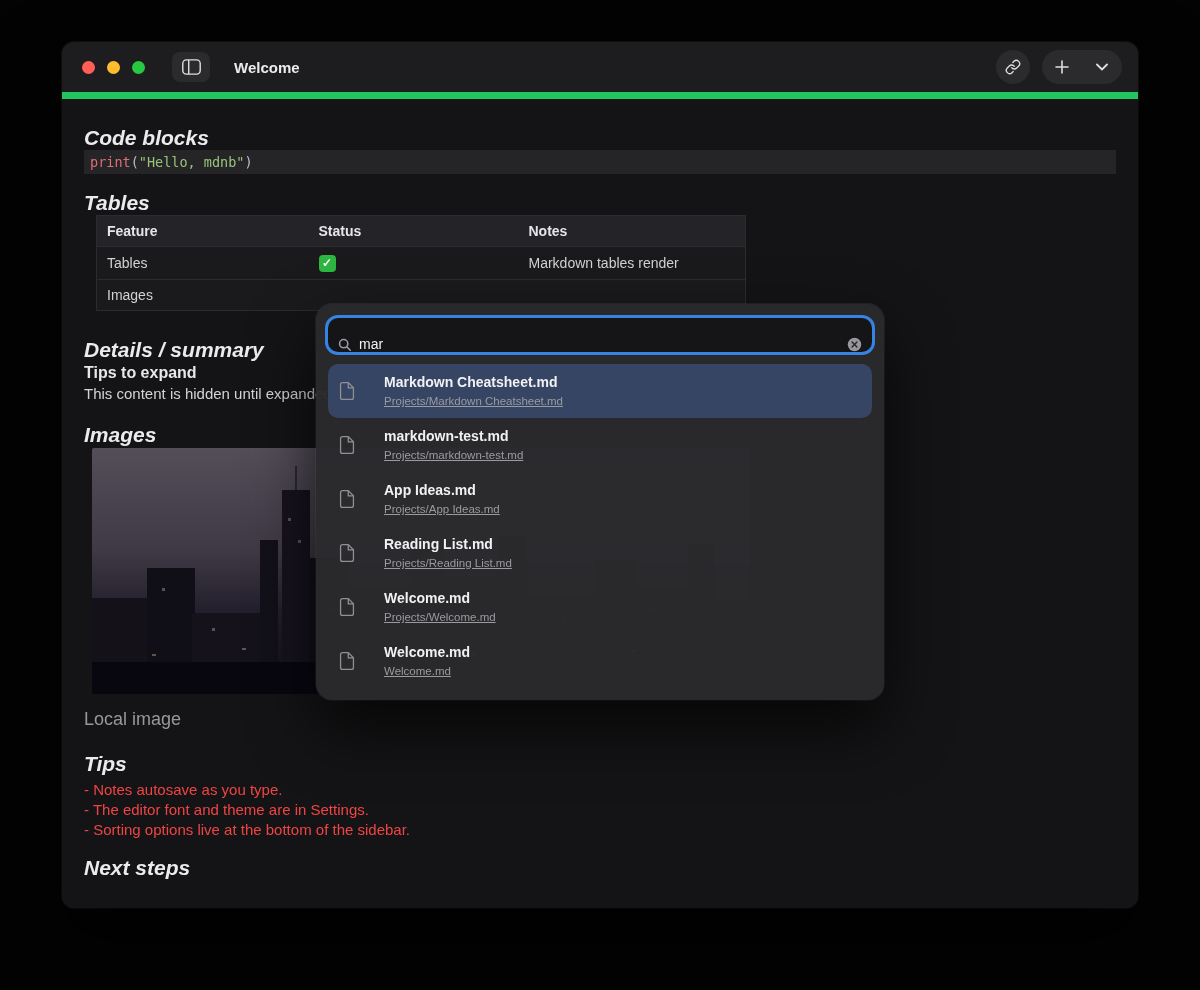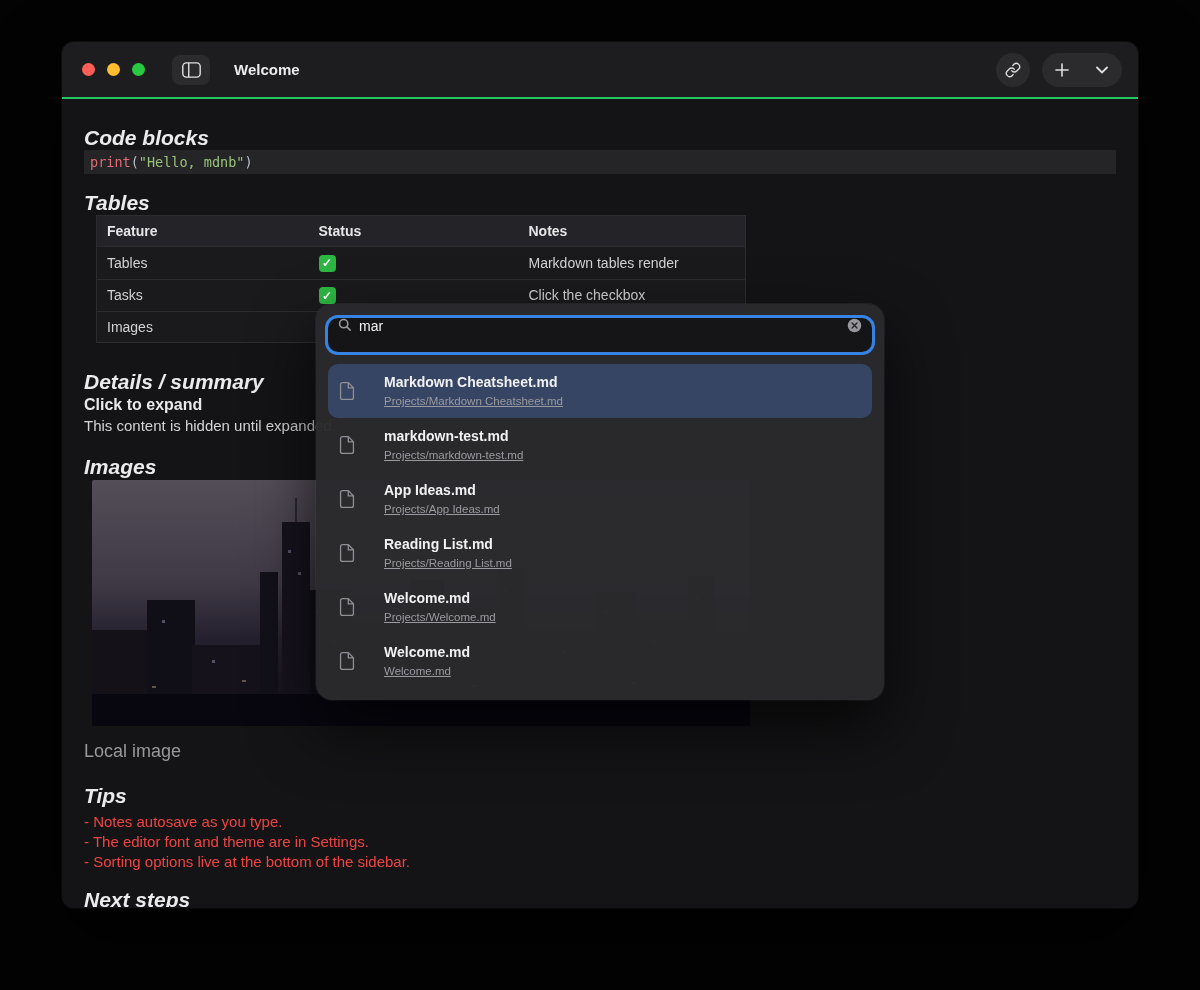"Welcome" .titlebar { border-bottom: 2px solid #22c55e -> 7px solid #22c55e }
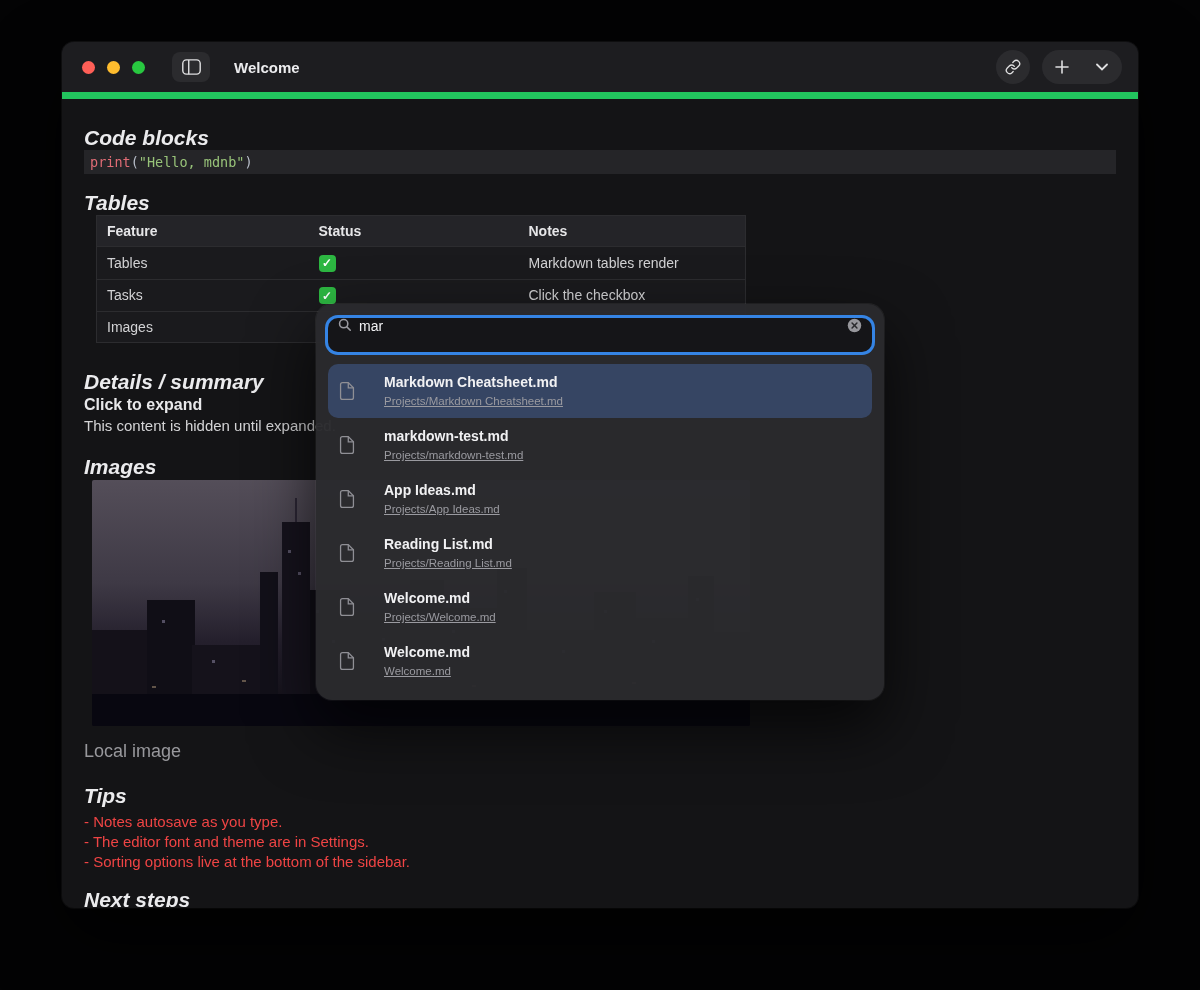"Tasks" tr { html: <tr> <td>Tasks</td> <td><span></span></td> <td>Click the checkbox</td> </tr> -> none }
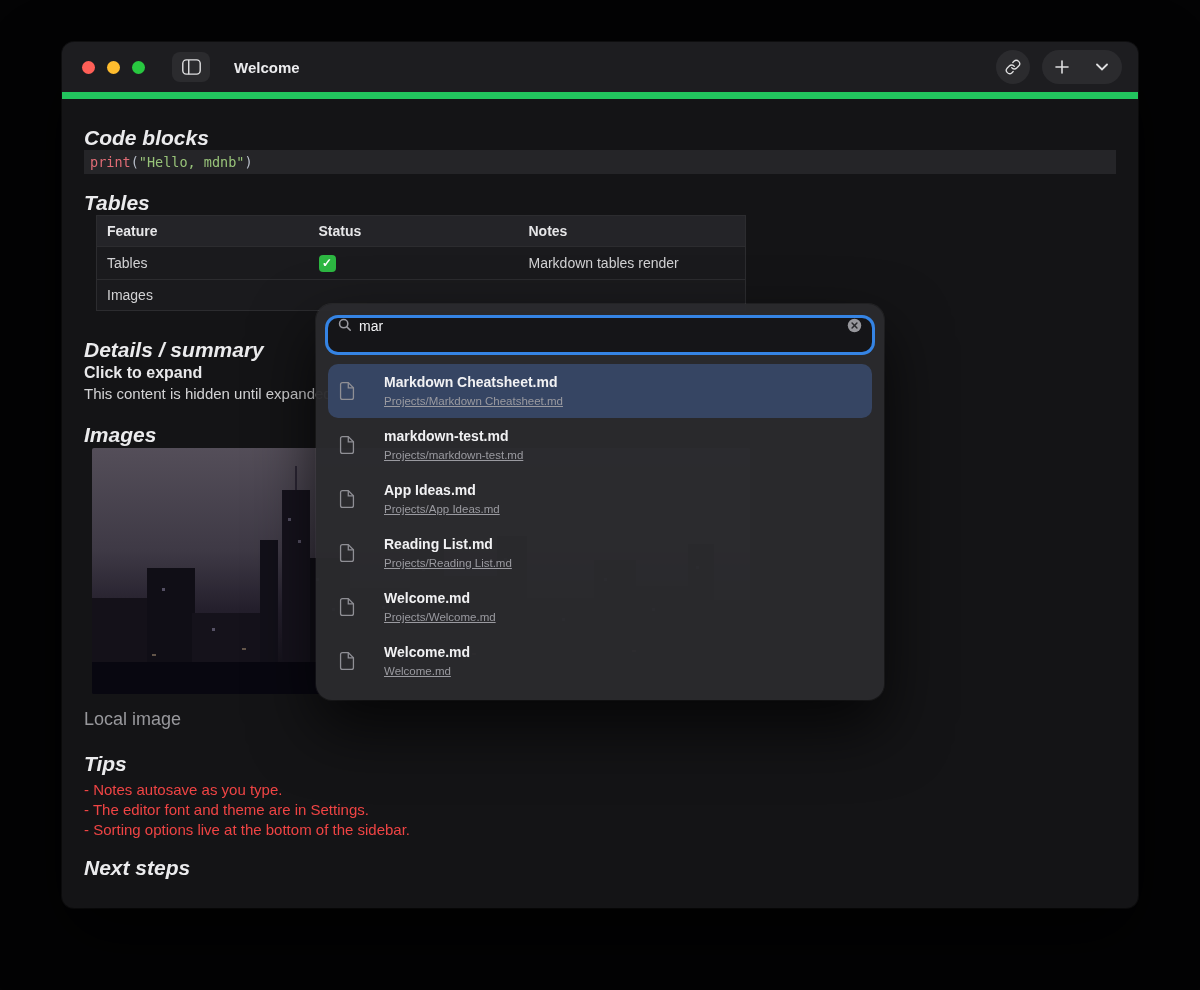"mar" .search { align-items: flex-start -> flex-end }
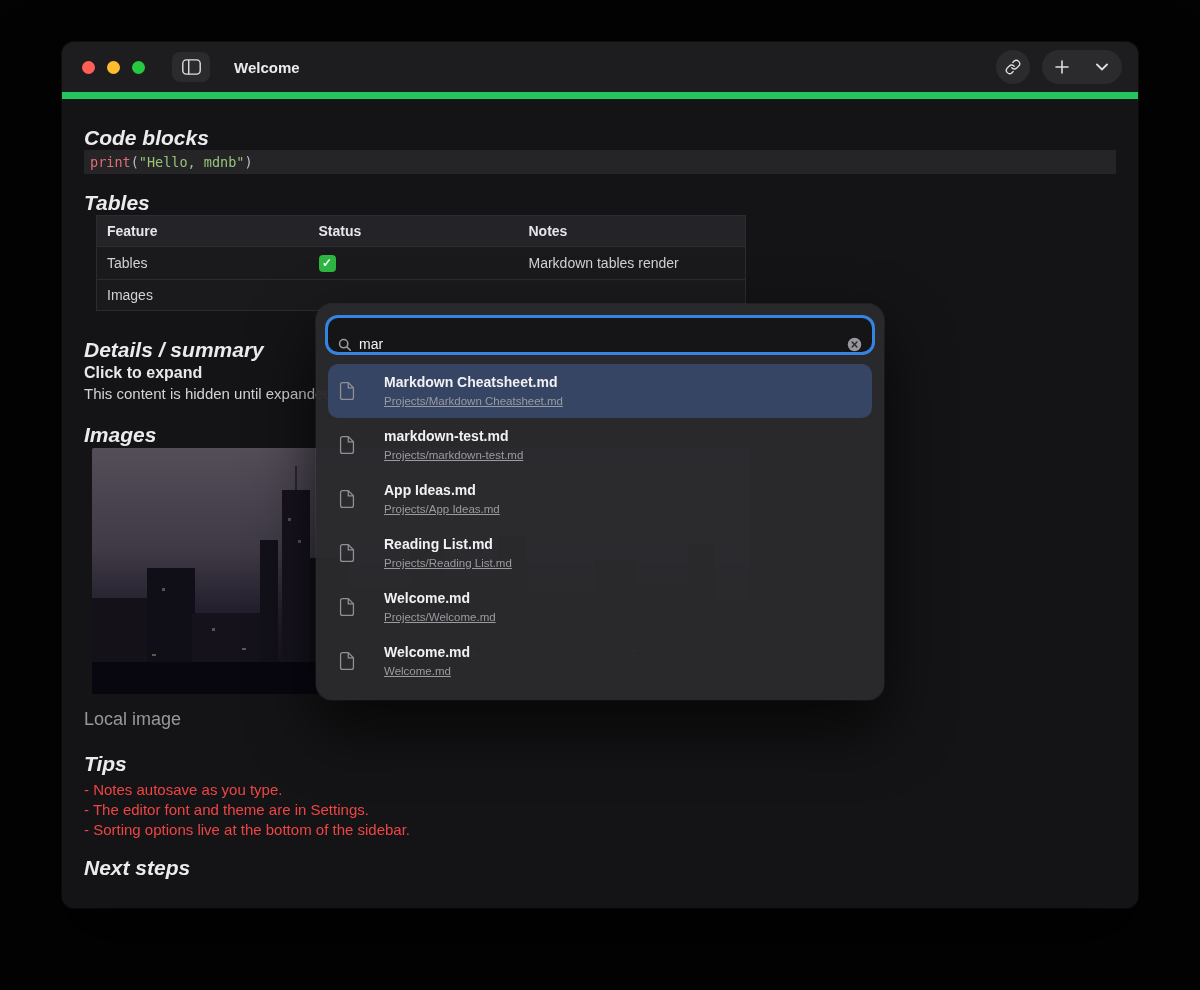"Click to expand" div.summary { text: Click -> Tips }
